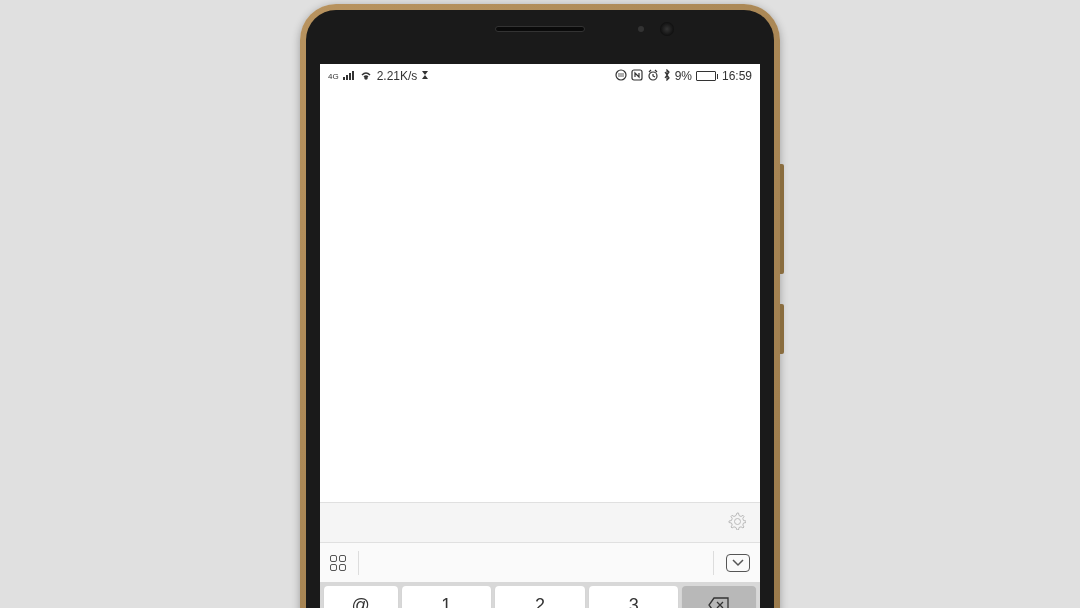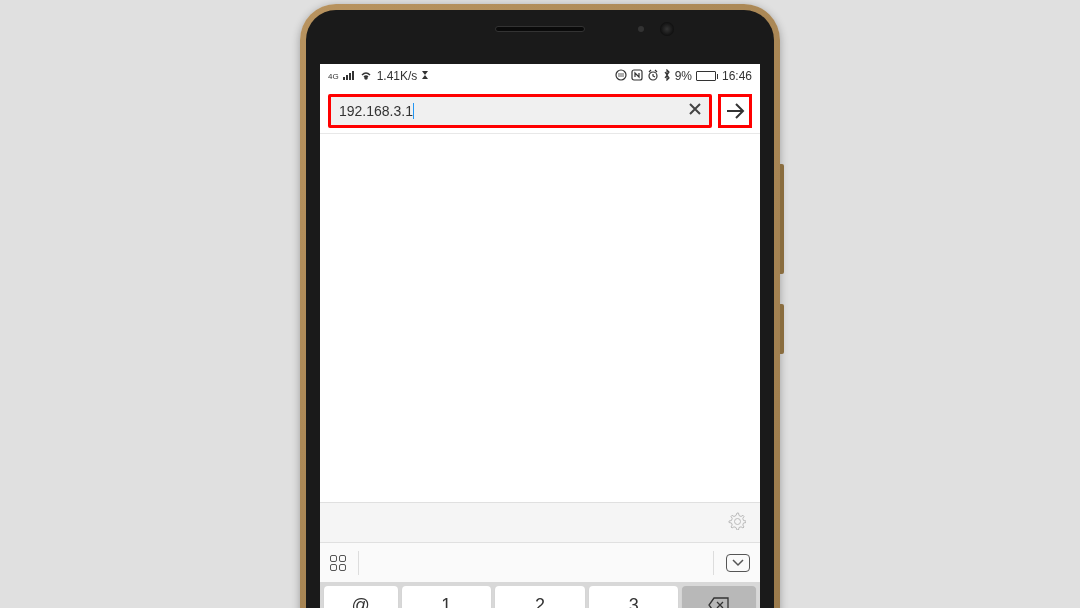"1.41K/s" span { text: 1.41K/s -> 2.21K/s }
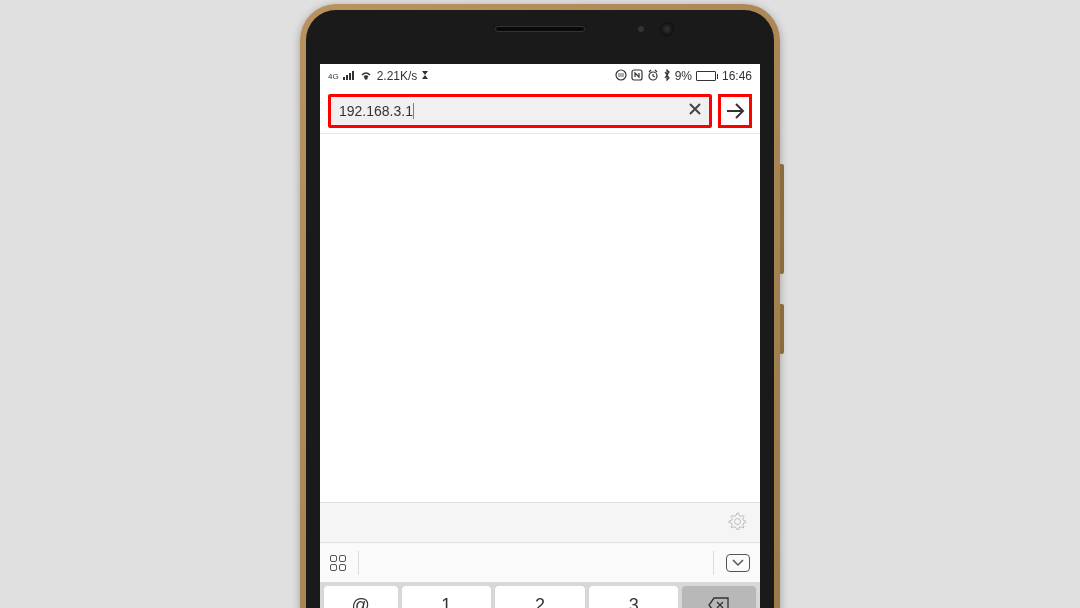"16:46" span { text: 16:46 -> 16:59 }
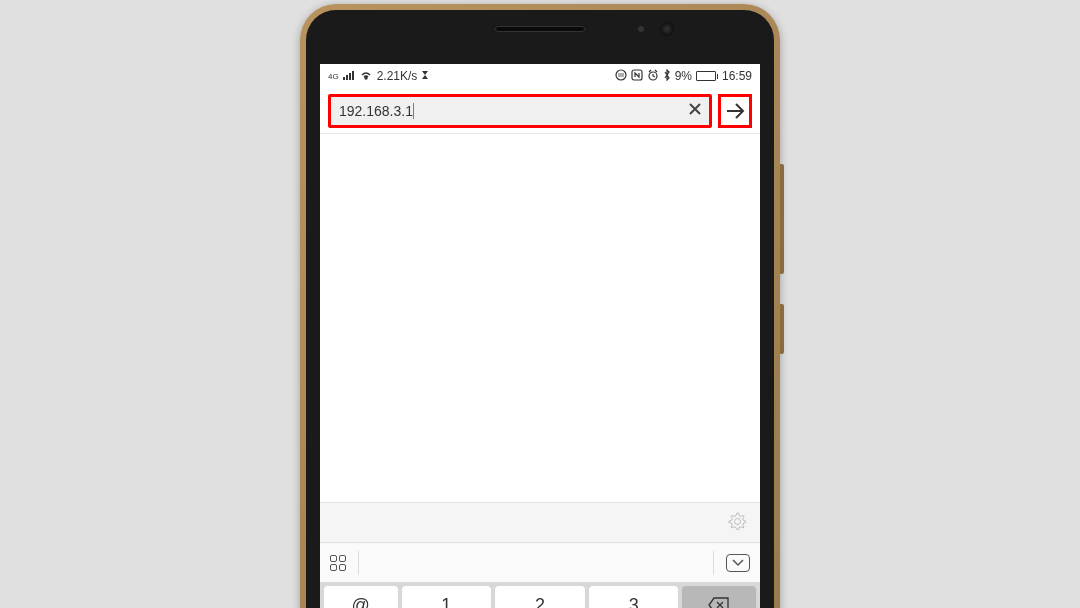"192.168.3.1" div.browser-bar { html: <div> <div> <span>192.168.3.1</span> <span></span> <span> <svg> <path></path> </svg> </span> </div> <div> <svg> <path></path> </svg> </div> </div> -> none }
